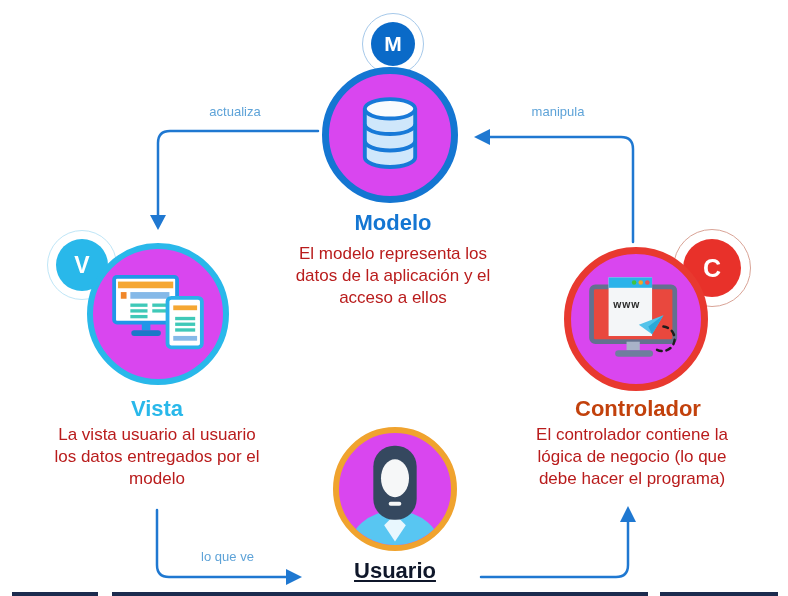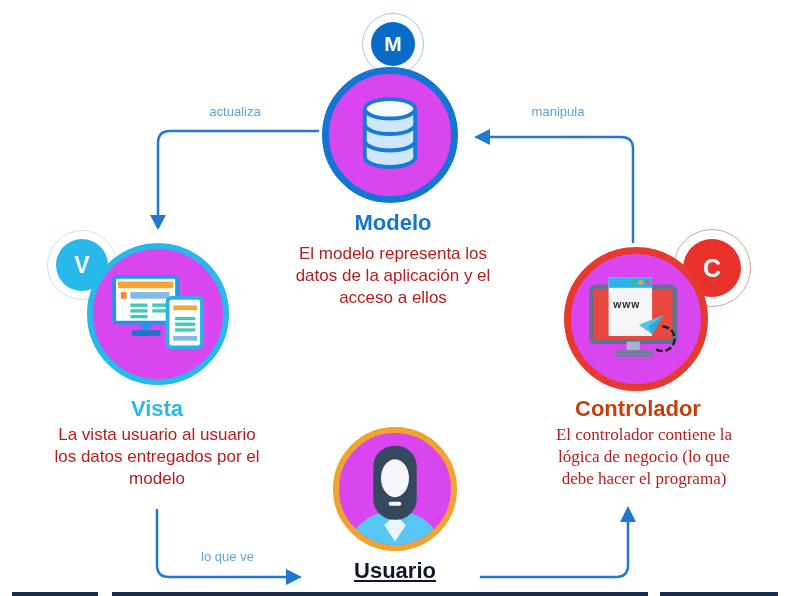"El controlador contiene la" .d-controlador { font-family: Liberation Serif, serif -> none; left: 512px -> 500px }
